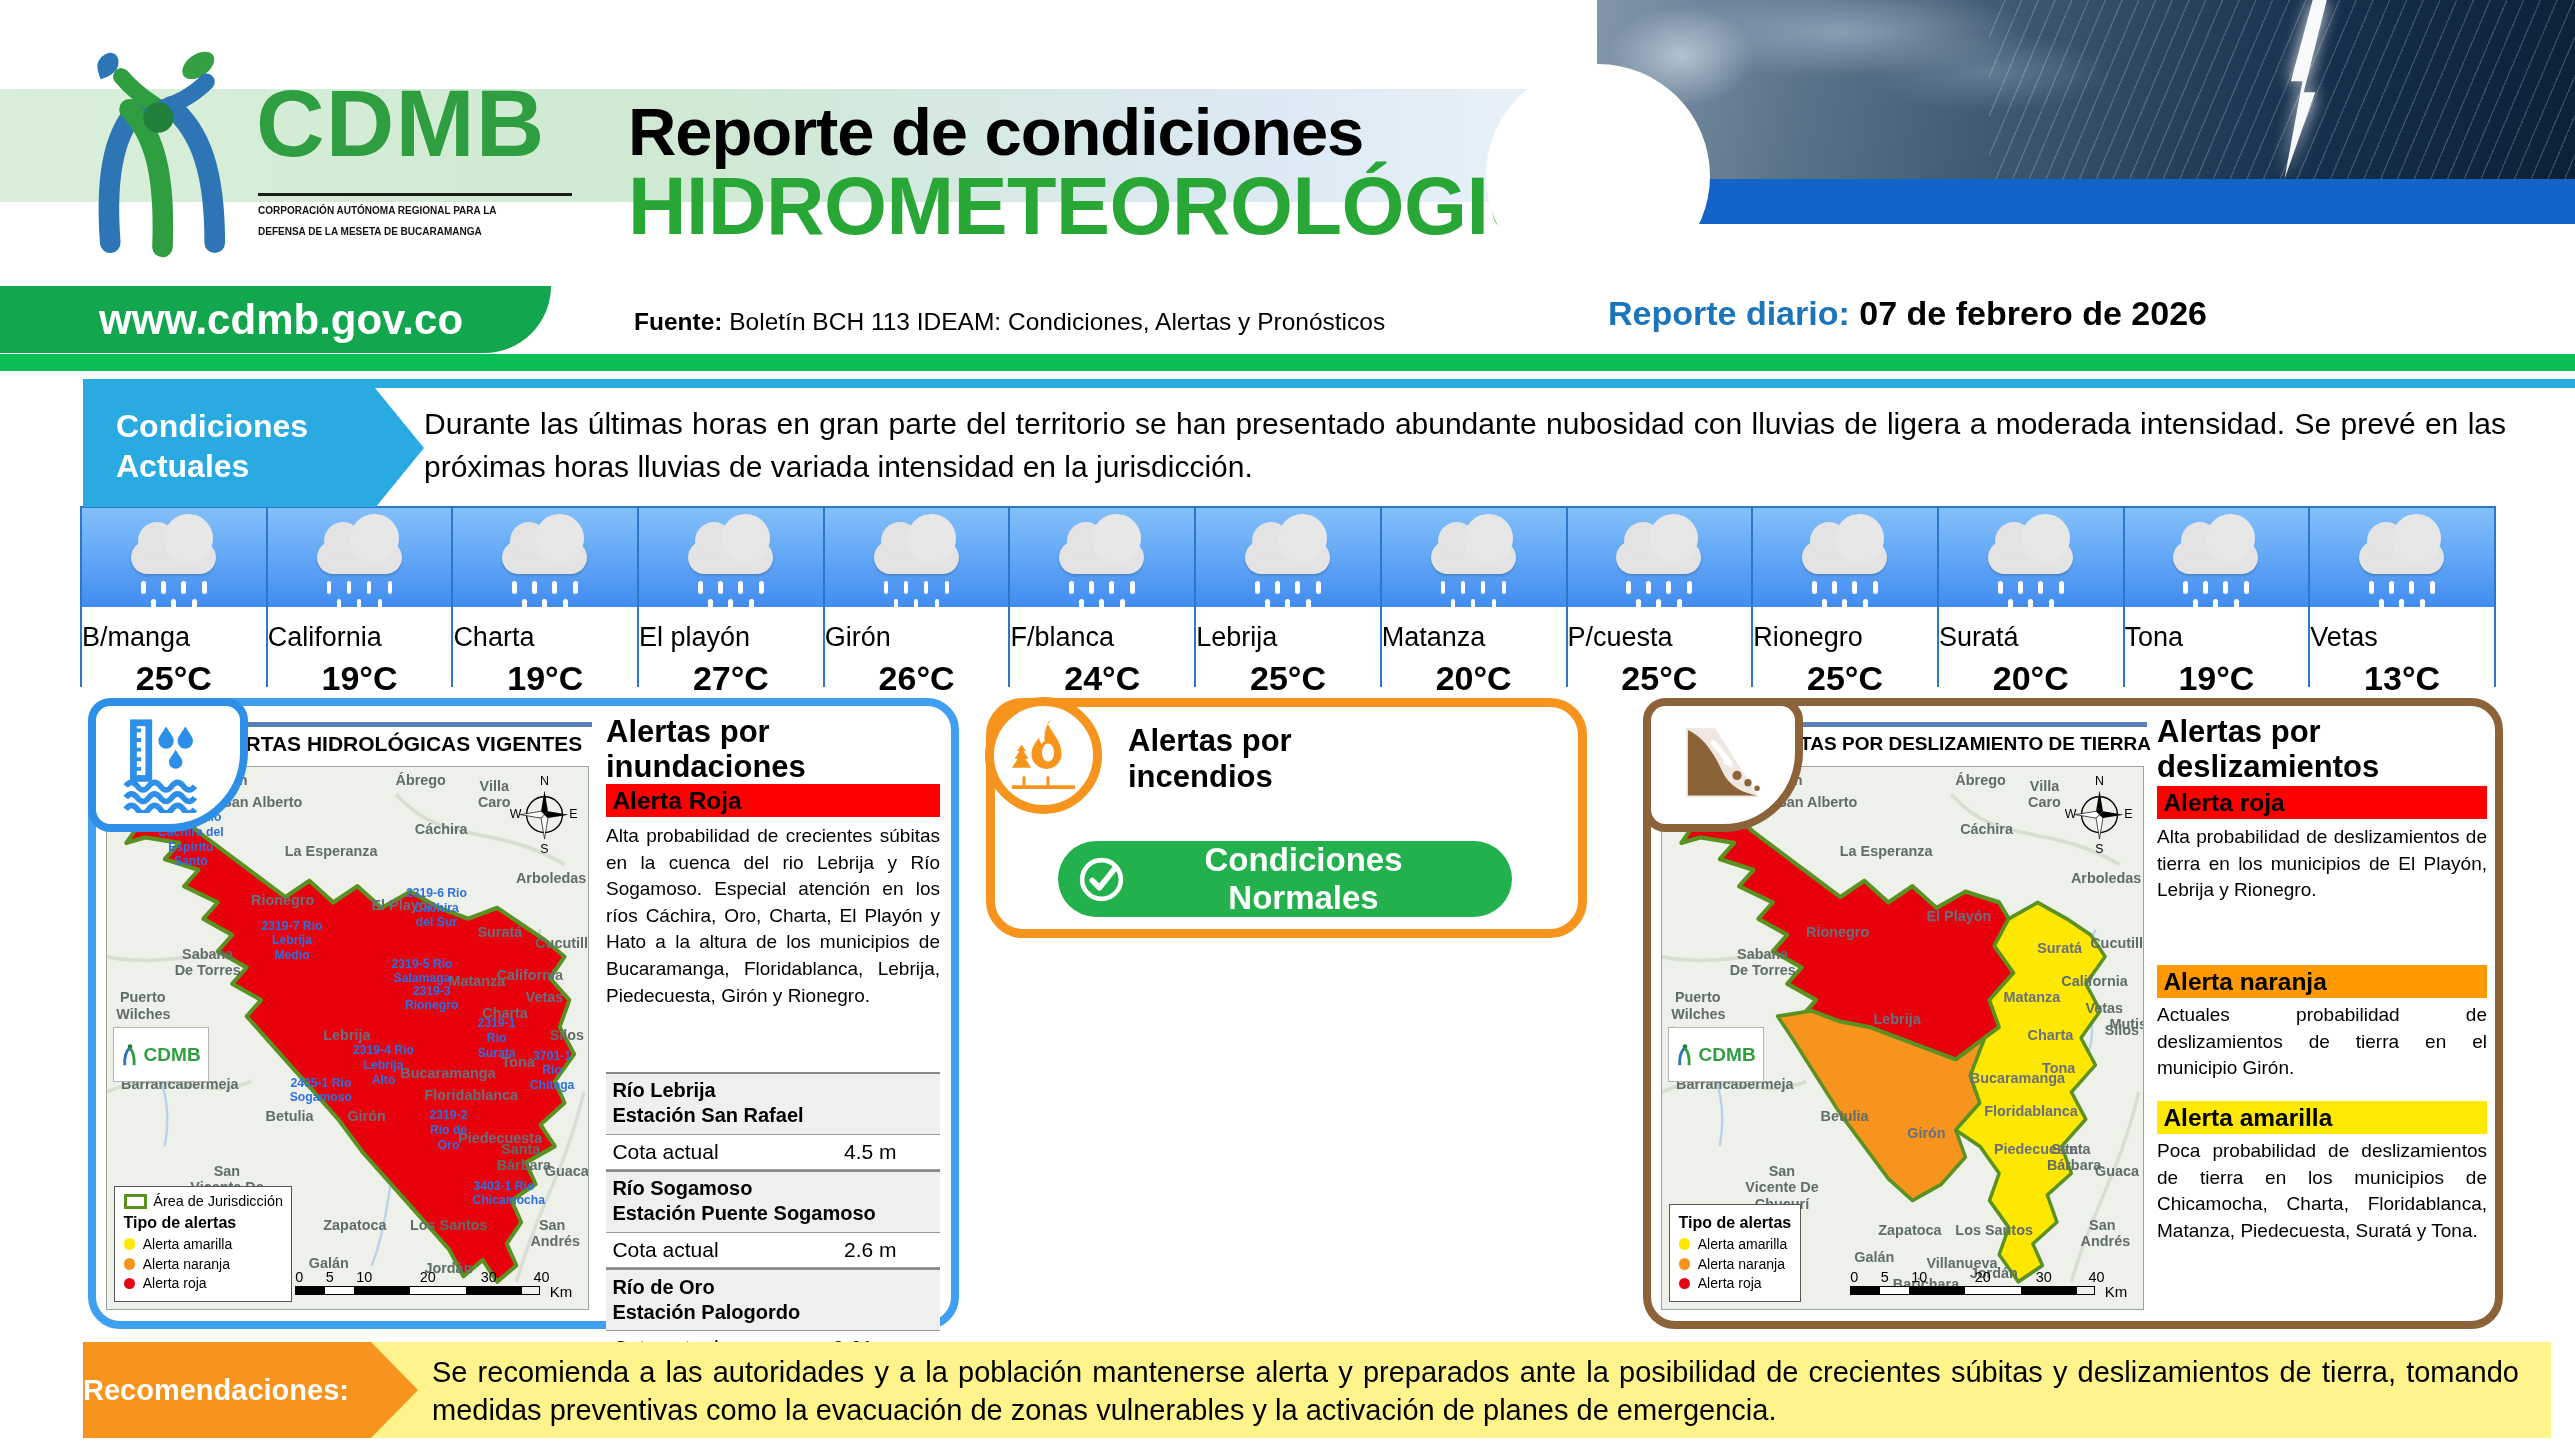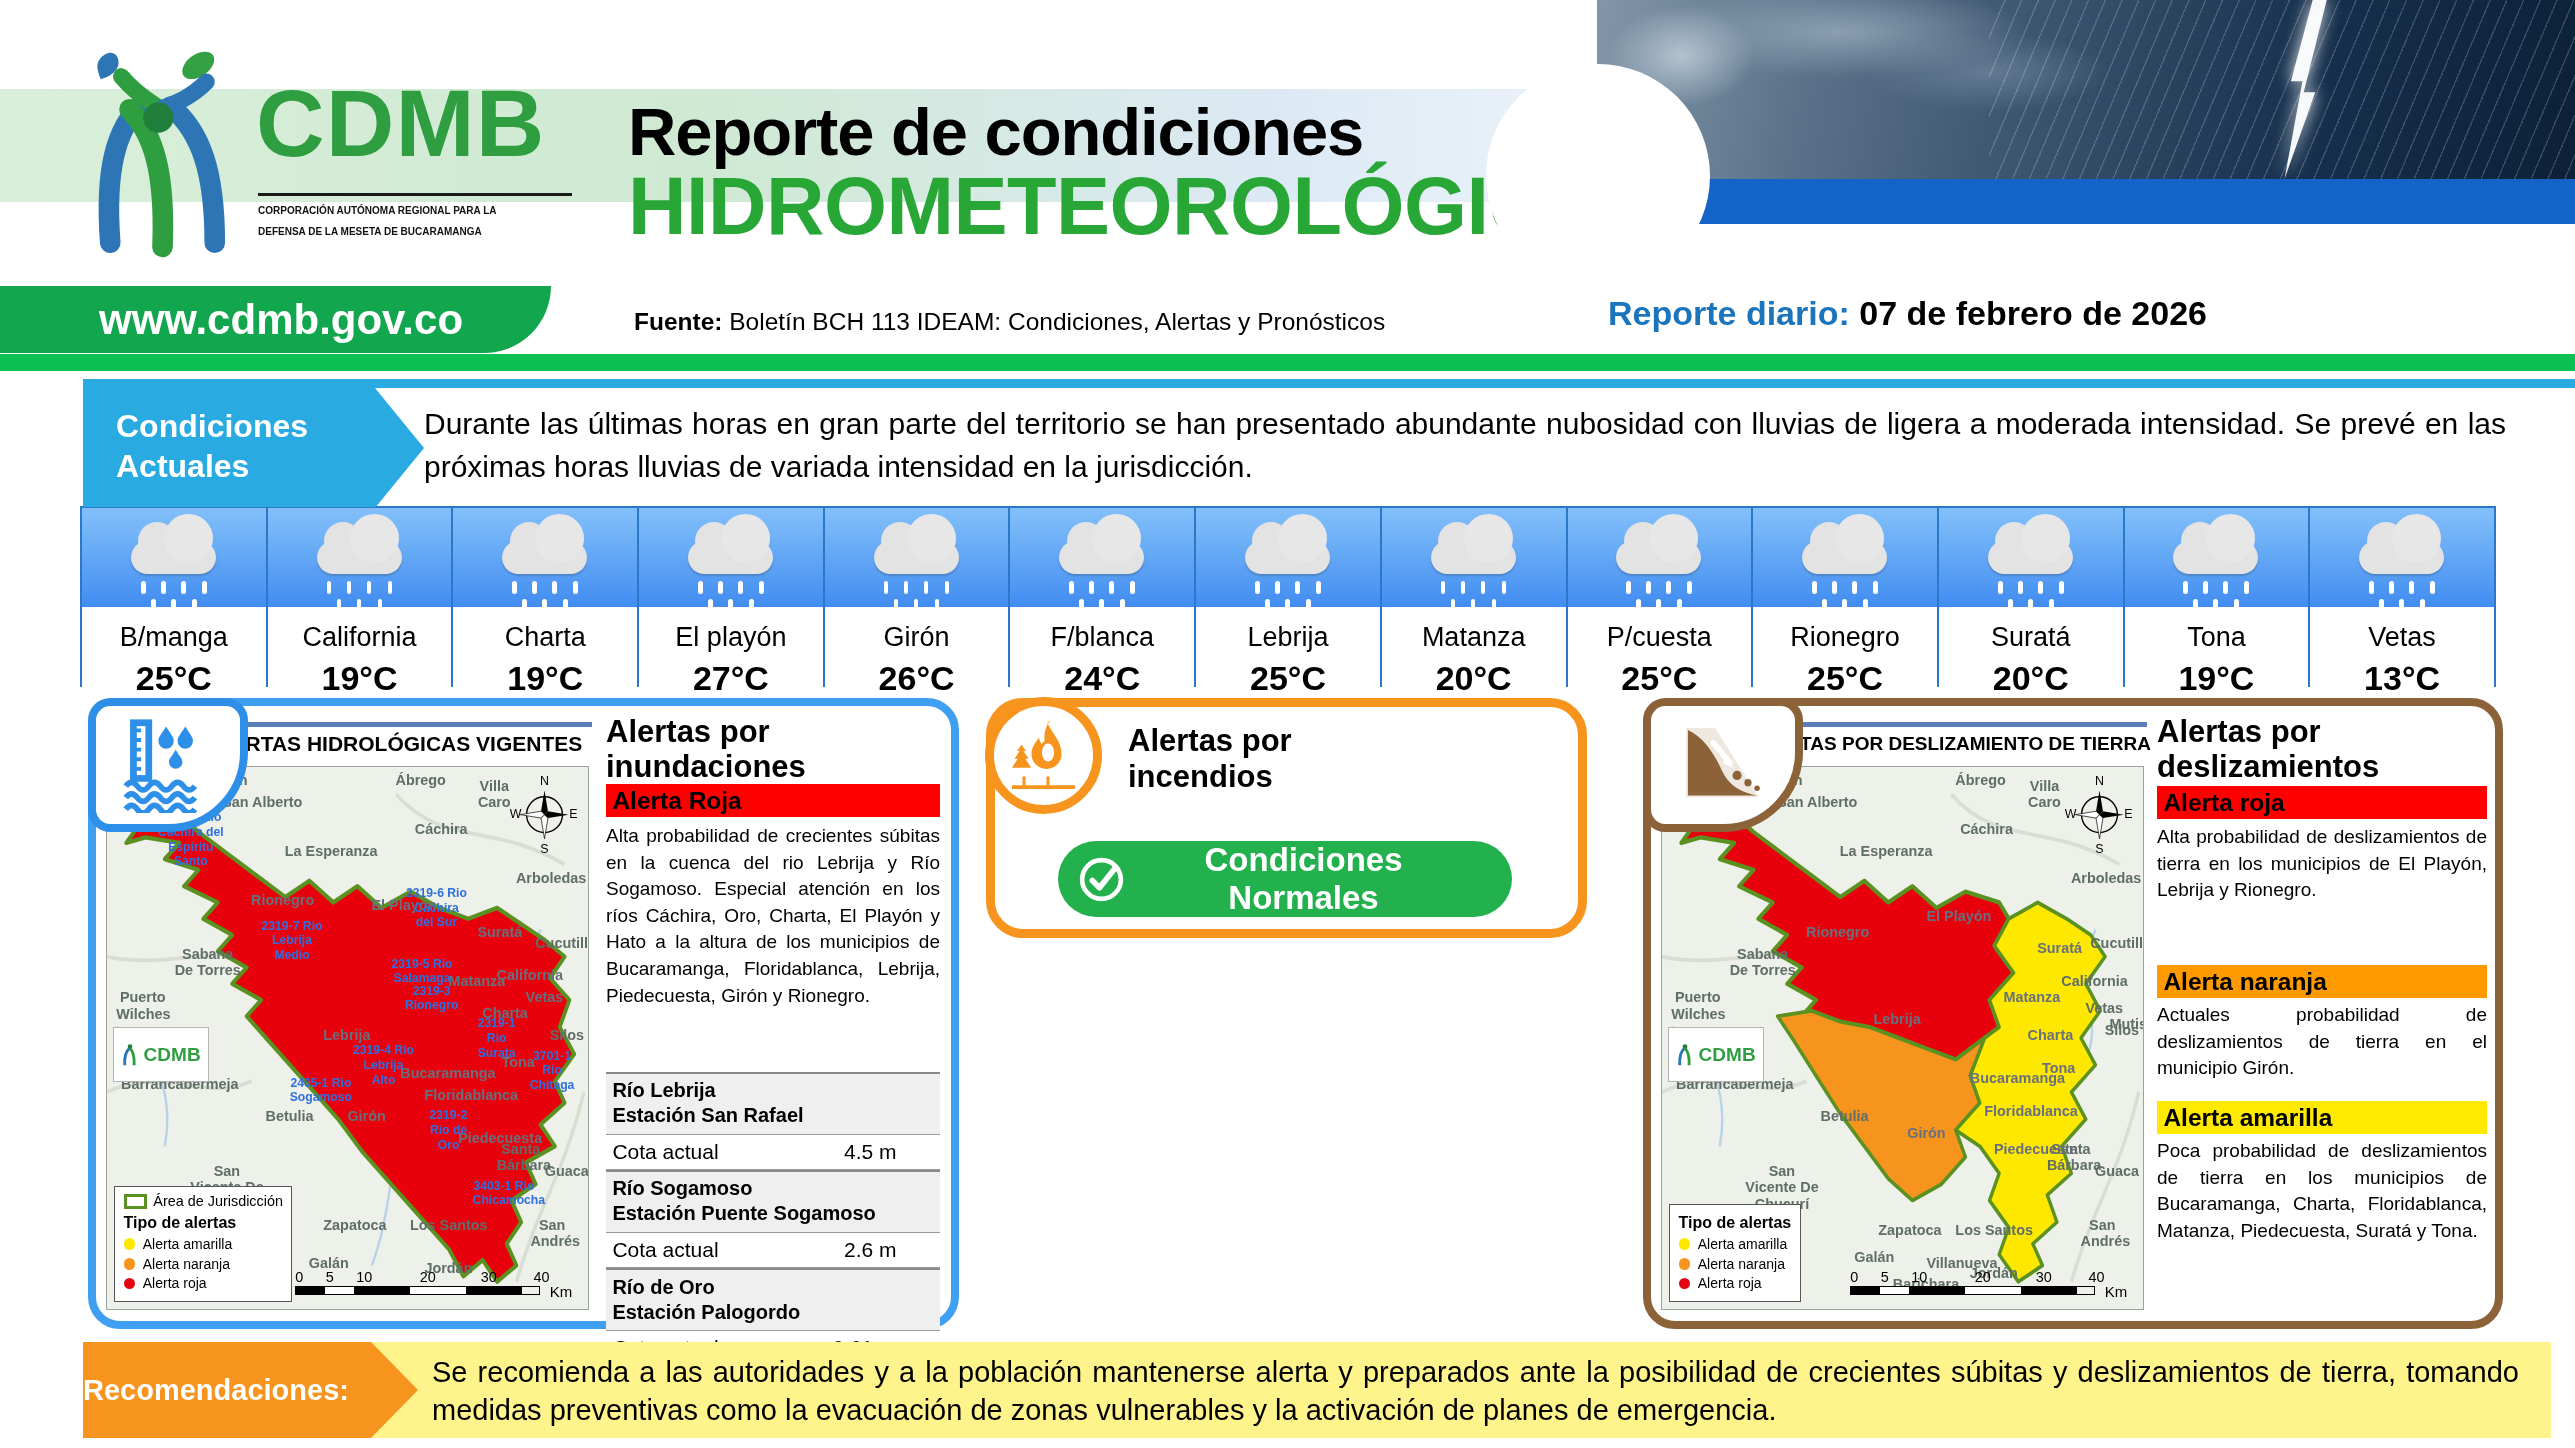"B/manga" .wname { text-align: center -> none }
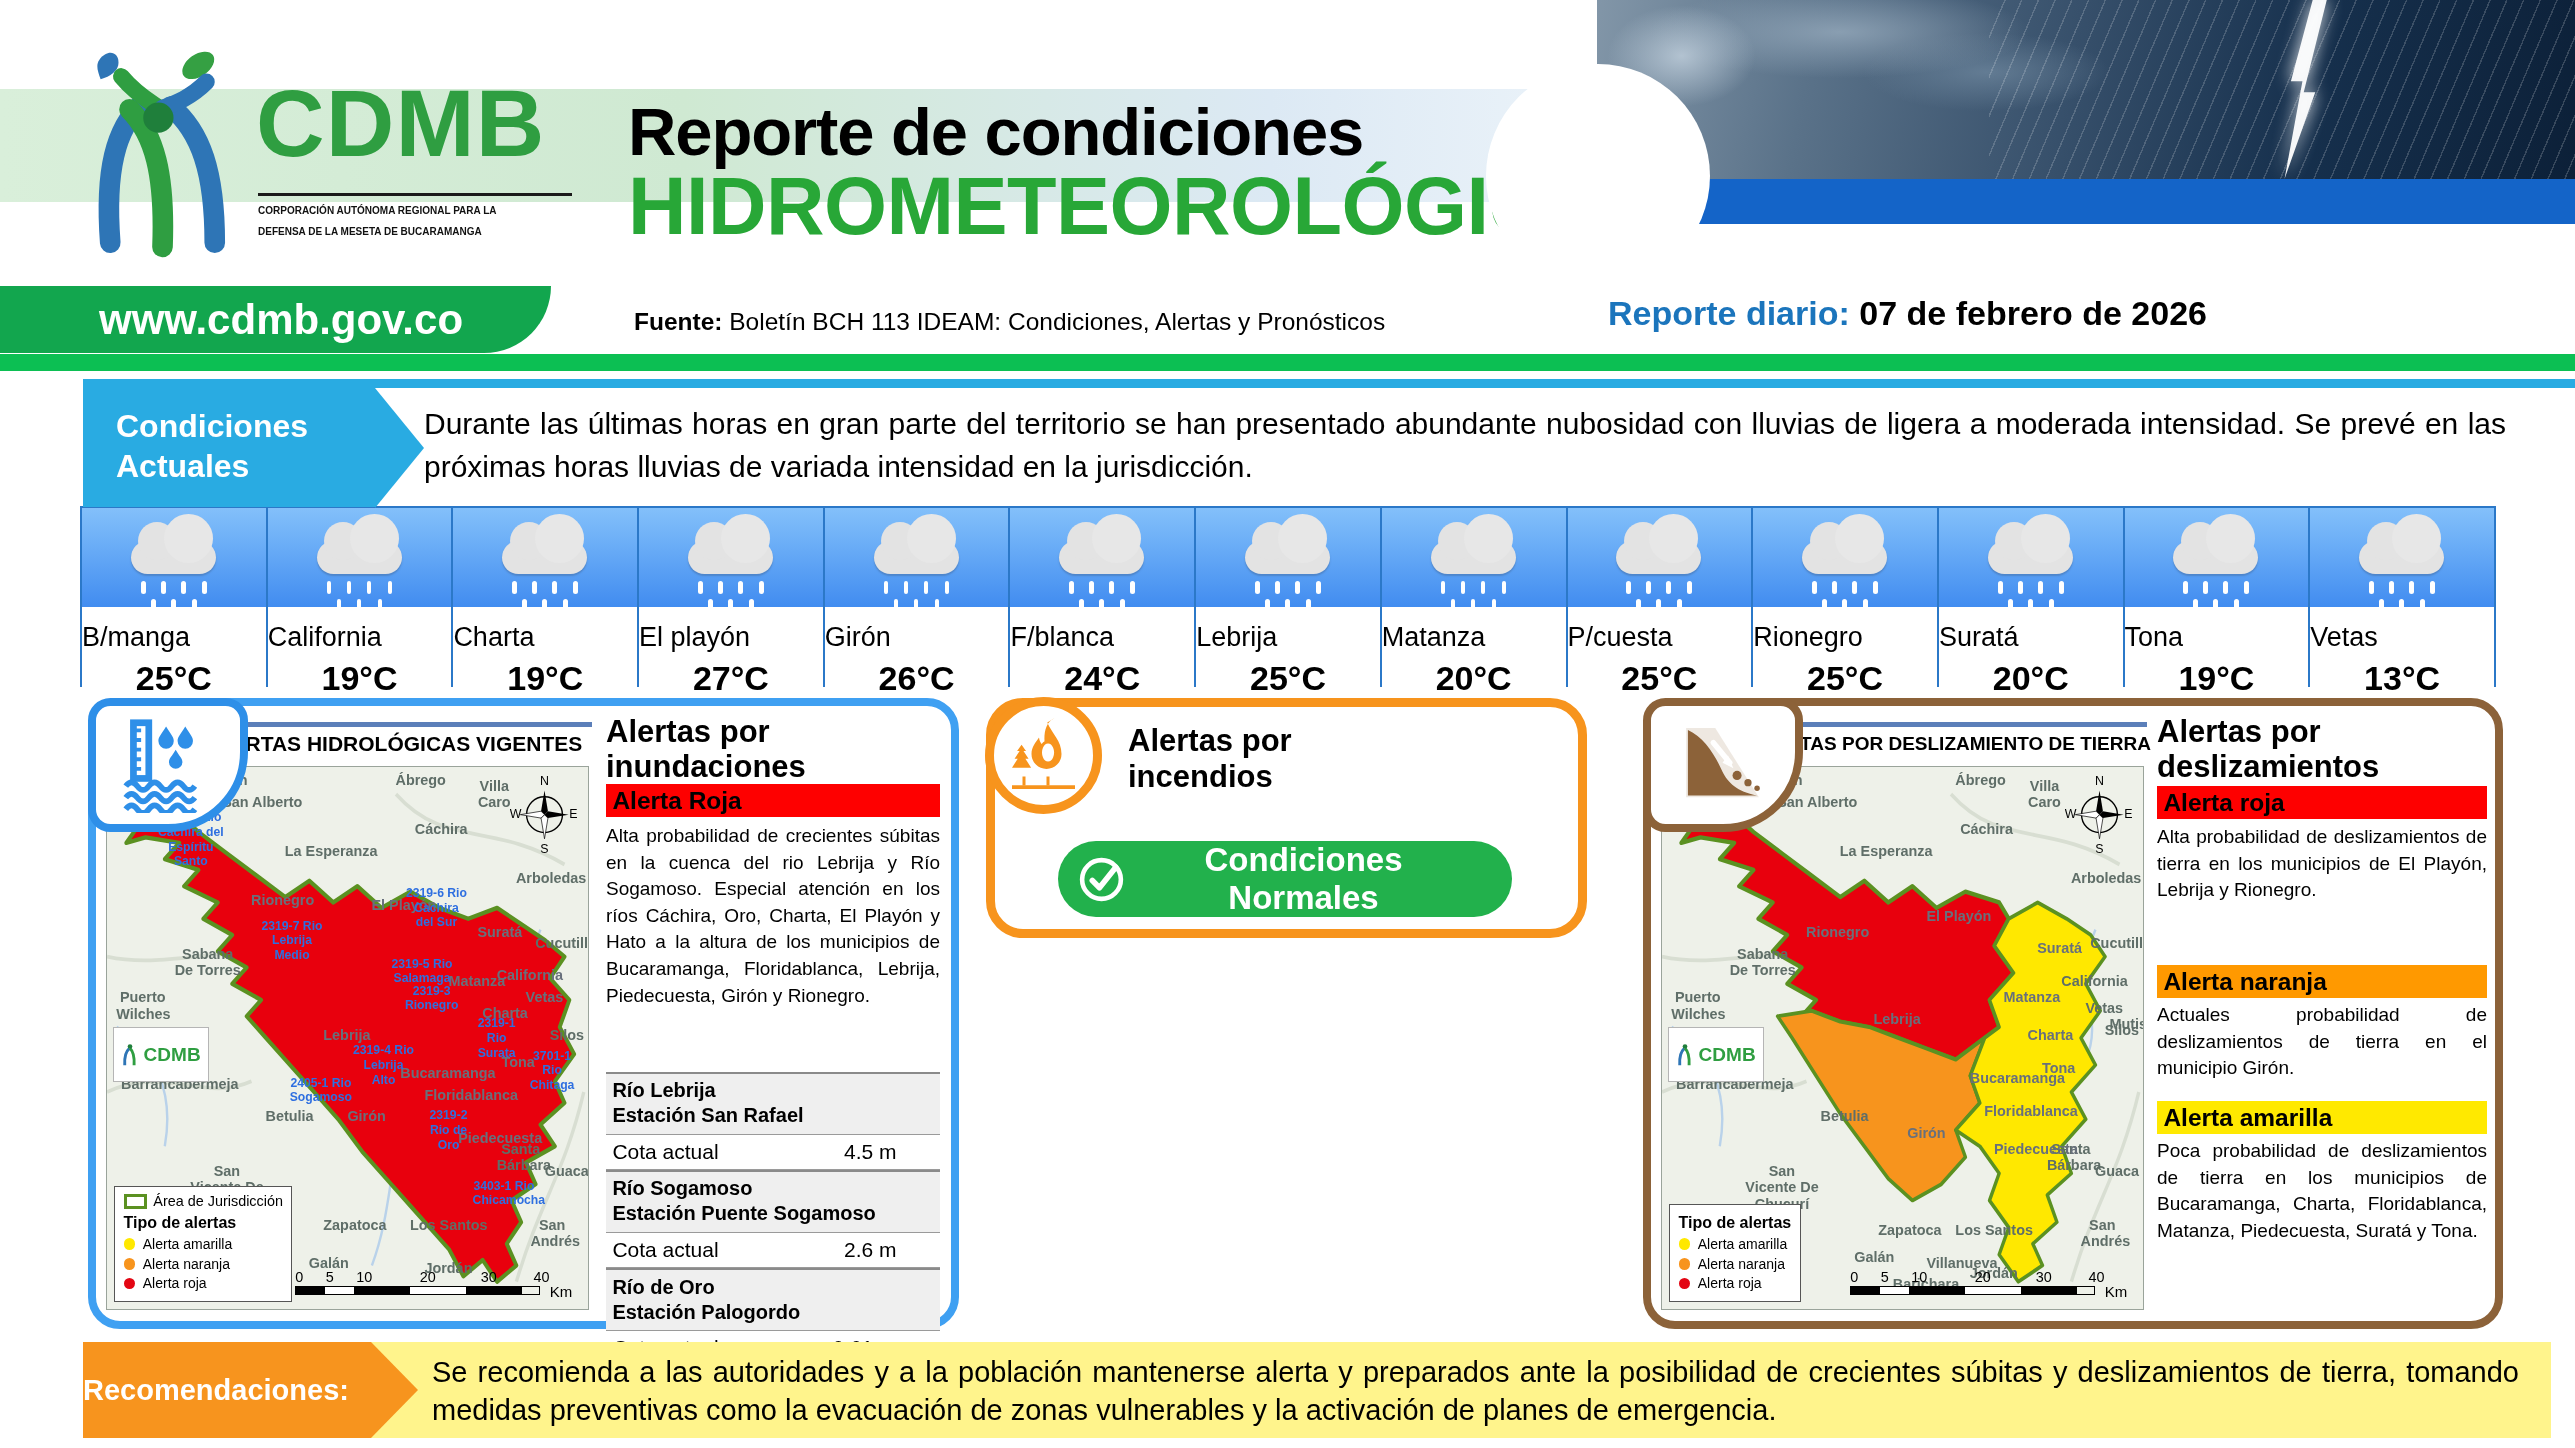"Poca probabilidad de deslizamientos de" div.ppara { text: Bucaramanga -> Chicamocha }
